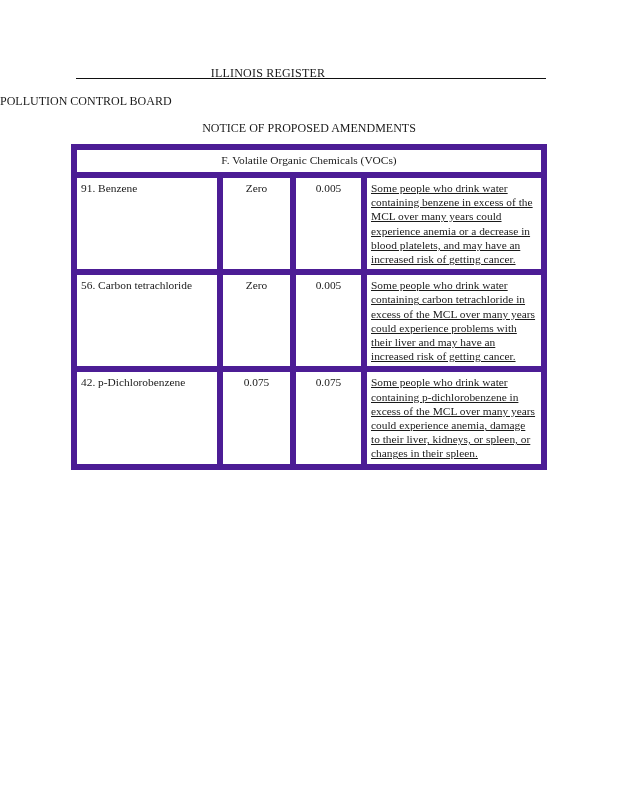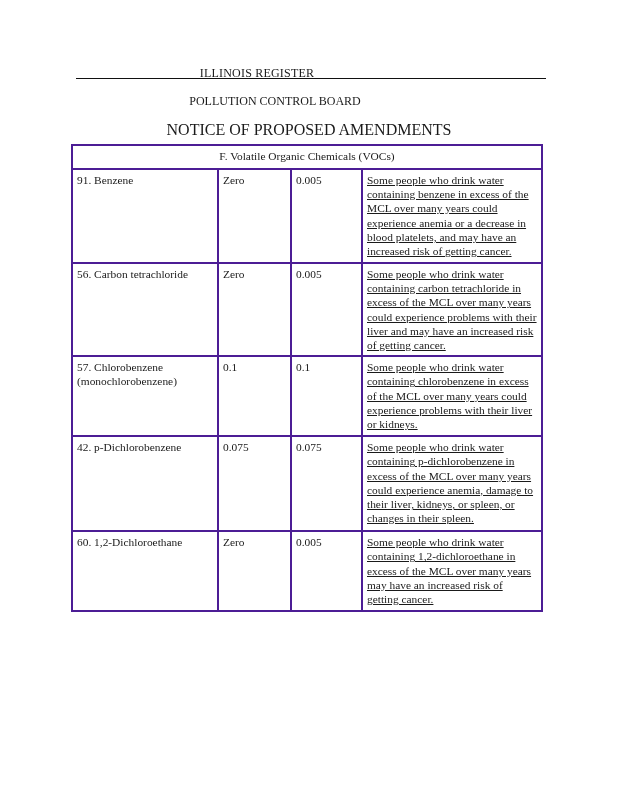"ILLINOIS REGISTER" .register { left: 4px -> 15px }
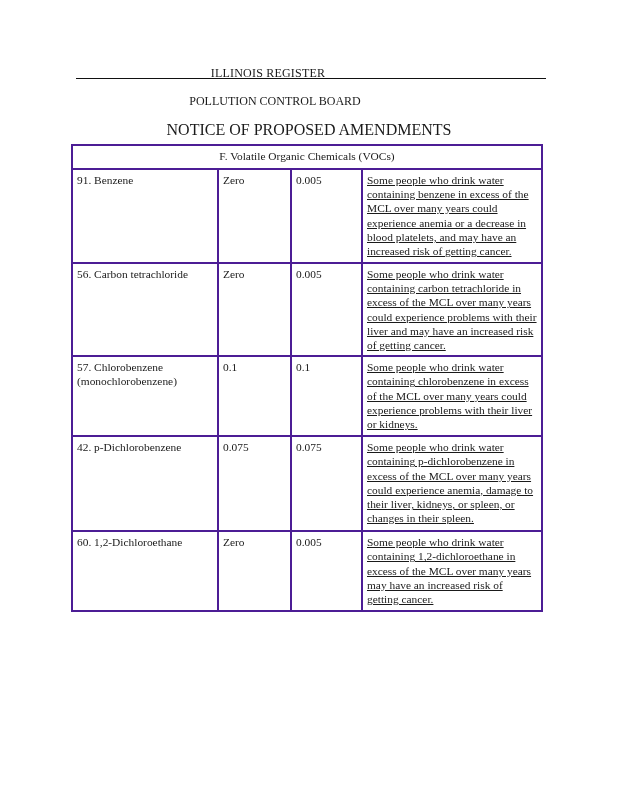"POLLUTION CONTROL BOARD" .board { text-align: center -> left }
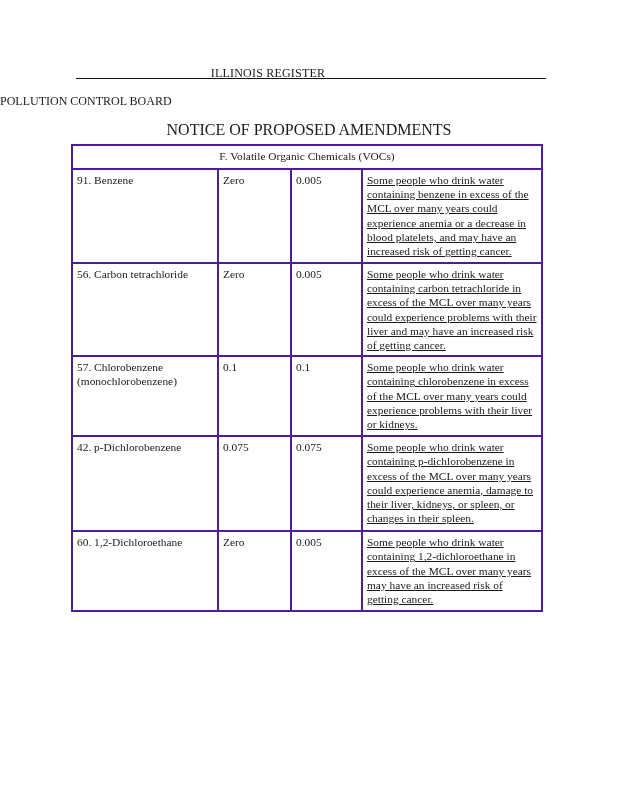"NOTICE OF PROPOSED AMENDMENTS" .notice { font-size: 16px -> 12px }
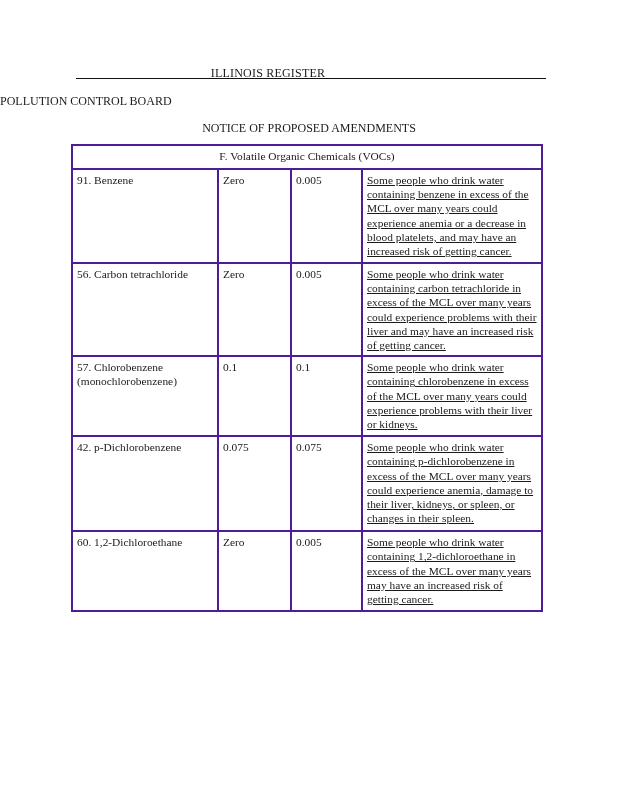"F. Volatile Organic Chemicals (VOCs)" table.voc td { border: 2px solid #4c1d95 -> 6px solid #4c1d95 }
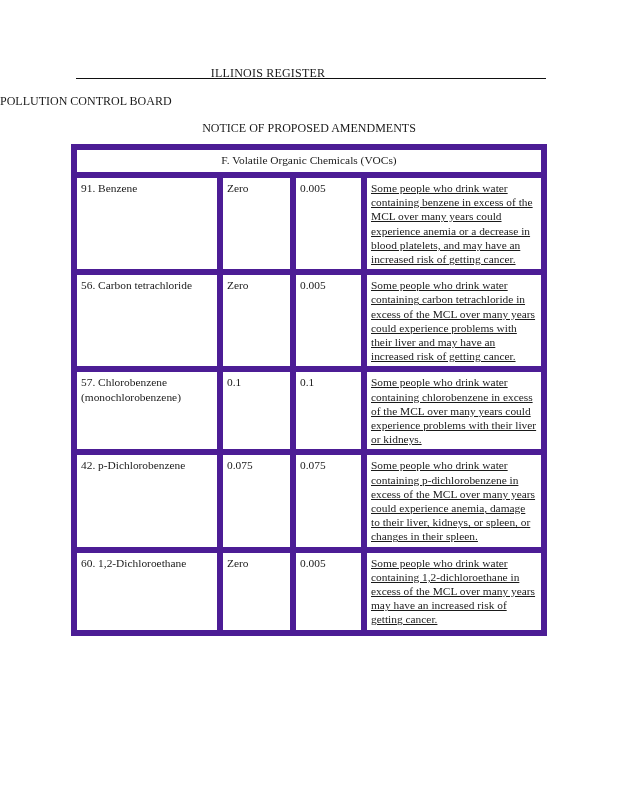"Zero" td.num { text-align: left -> center }
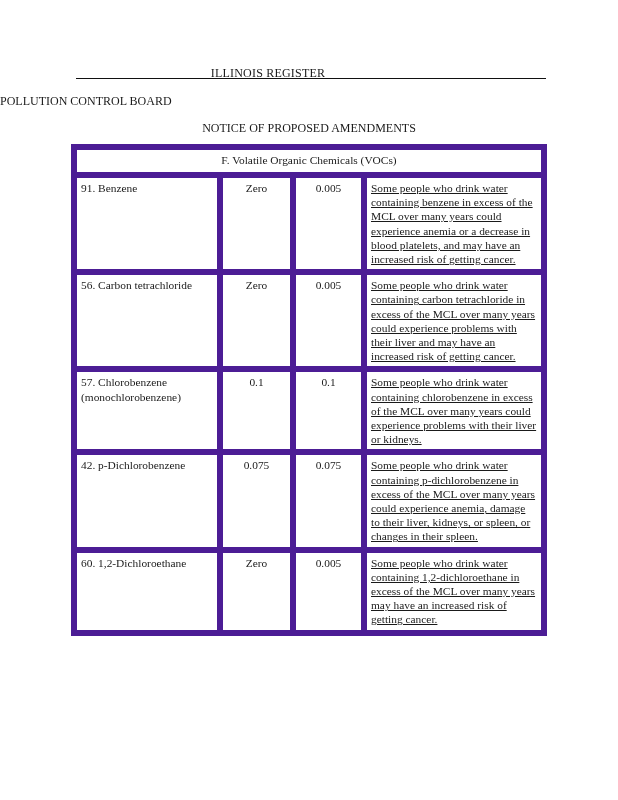"57. Chlorobenzene (monochlorobenzene)" tr { html: <tr> <td>57. Chlorobenzene (monochlorobenzene)</td> <td>0.1</td> <td>0.1</td> <td>Some people who drink water containing chlorobenzene in excess of the MCL over many years could experience problems with their liver or kidneys.</td> </tr> -> none }
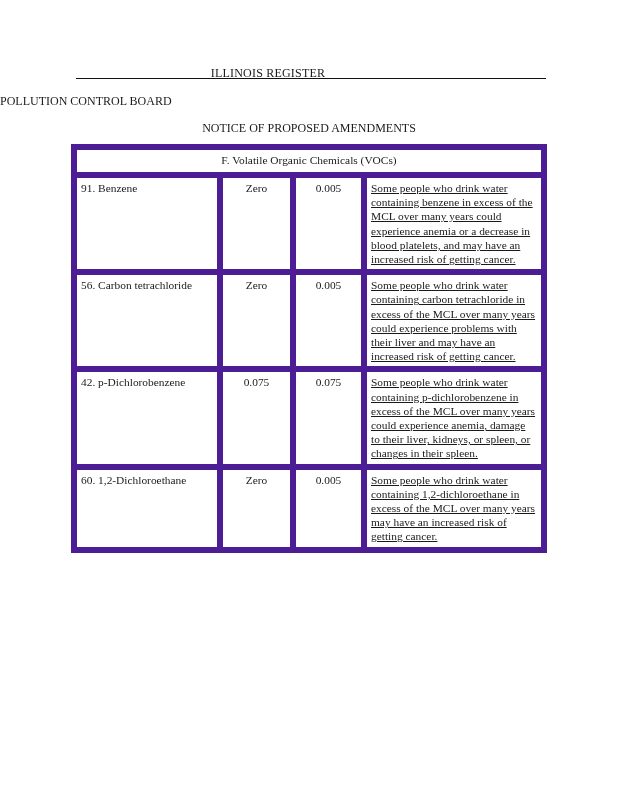"60. 1,2-Dichloroethane" tr { html: <tr> <td>60. 1,2-Dichloroethane</td> <td>Zero</td> <td>0.005</td> <td>Some people who drink water containing 1,2-dichloroethane in excess of the MCL over many years may have an increased risk of getting cancer.</td> </tr> -> none }
